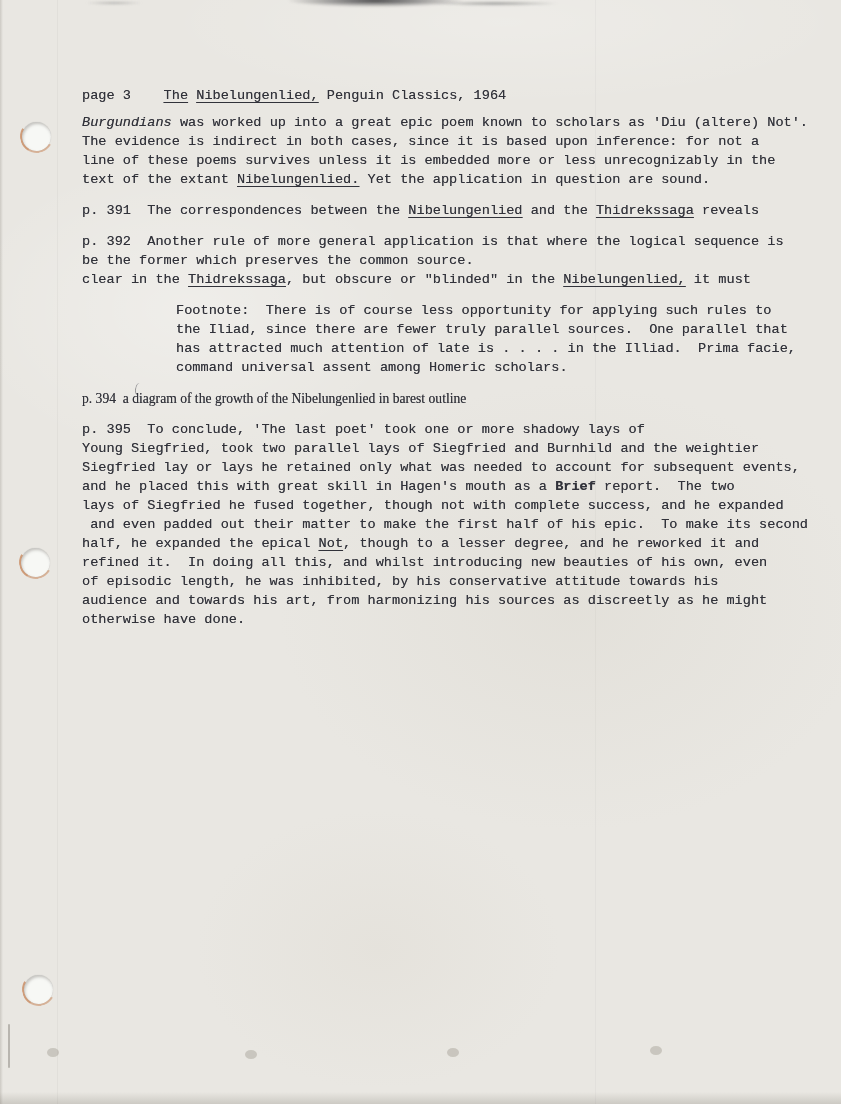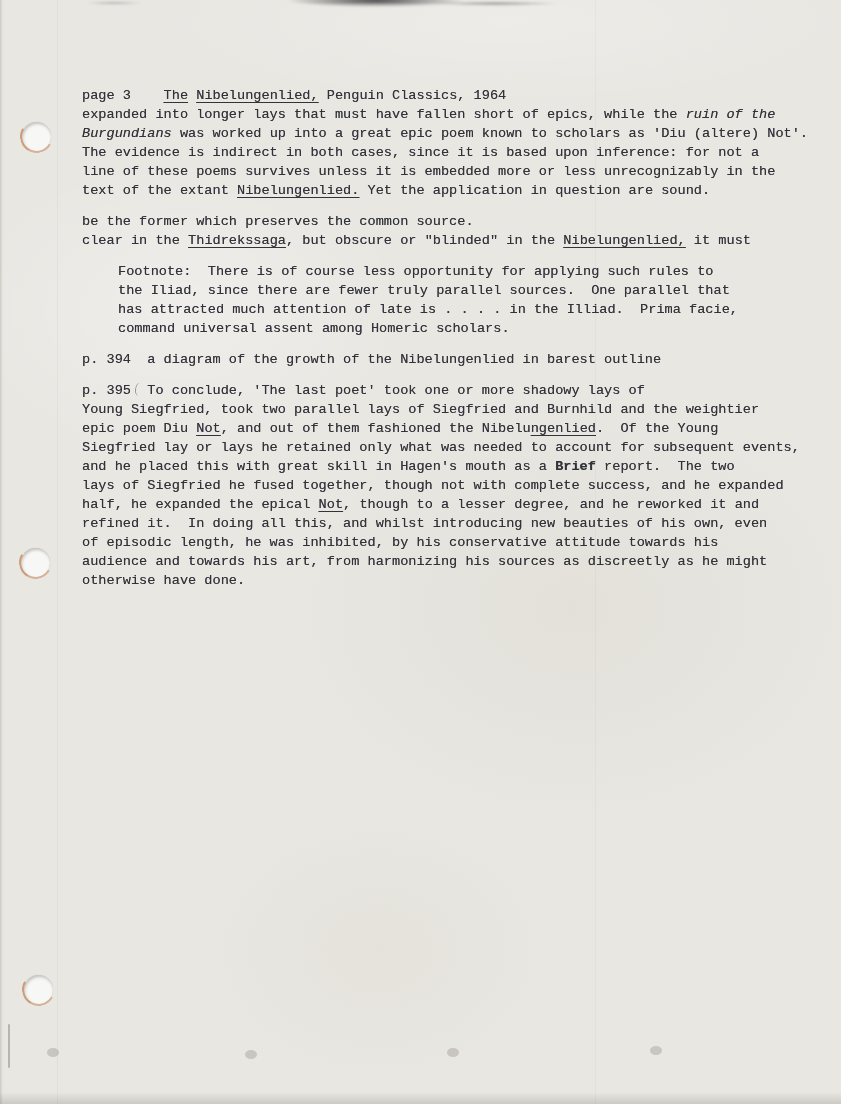"page 3 The Nibelungenlied, Penguin" .para.header { margin-bottom: 0 -> 8px }
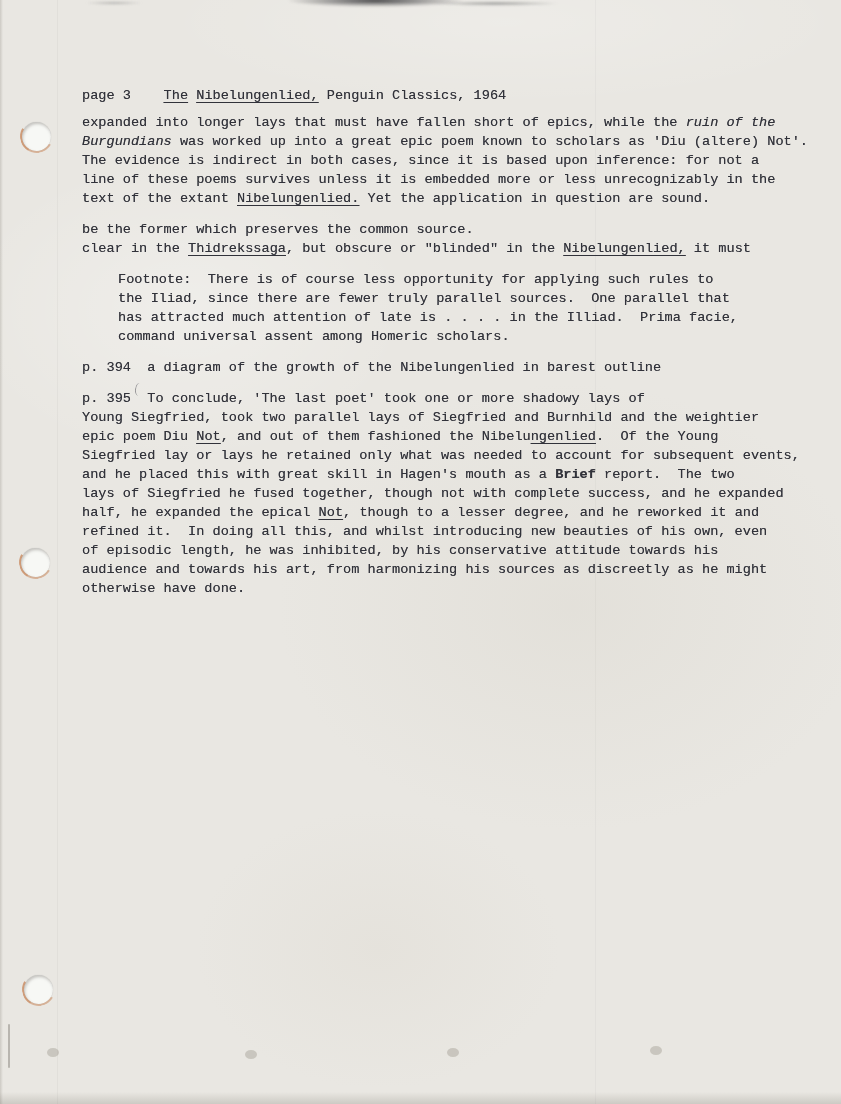"expanded into longer lays that" div.line { html: <div><span>expanded into longer lays that must have fallen short of epics, while the </span><span>ruin of the</span></div> -> none }
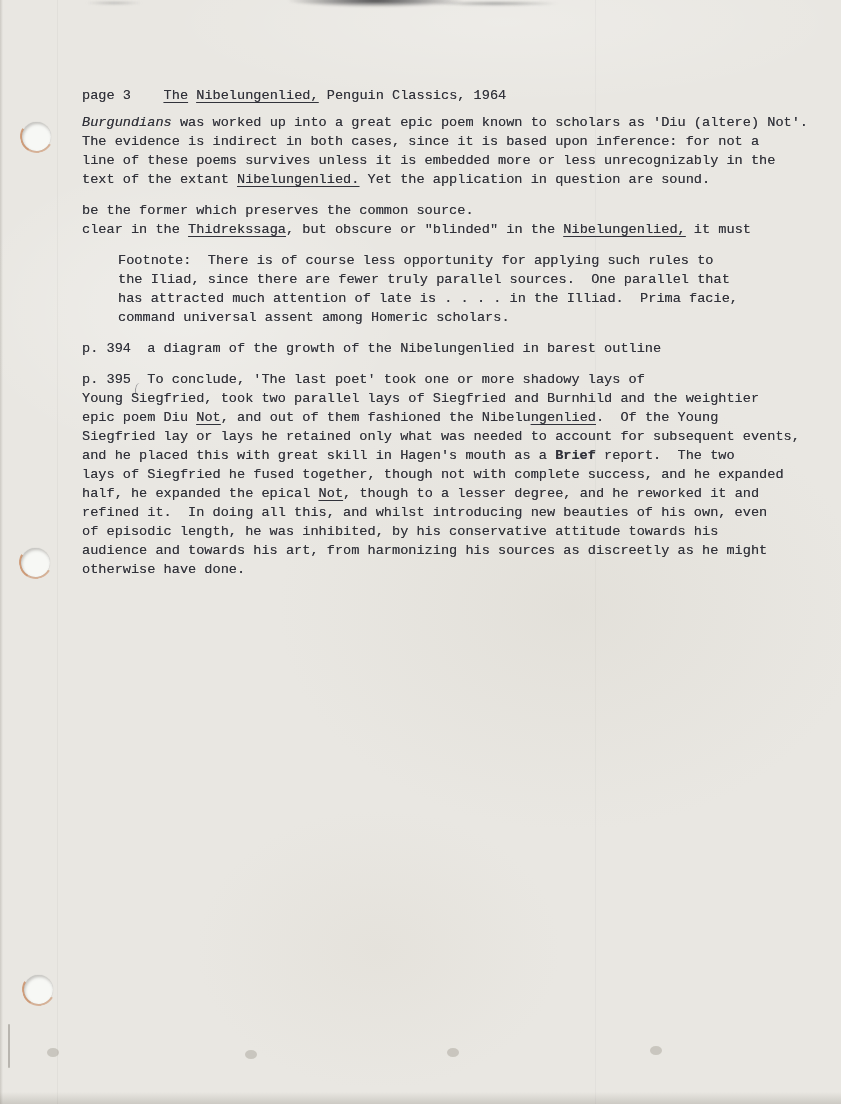"p. 391 The correspondences between" div.line { html: none -> <div><span>p. 391 The correspondences between the </span><span>Nibelungenlied</span><span> and the </span><span>Thidrekssaga</span><span> reveals</span></div> }
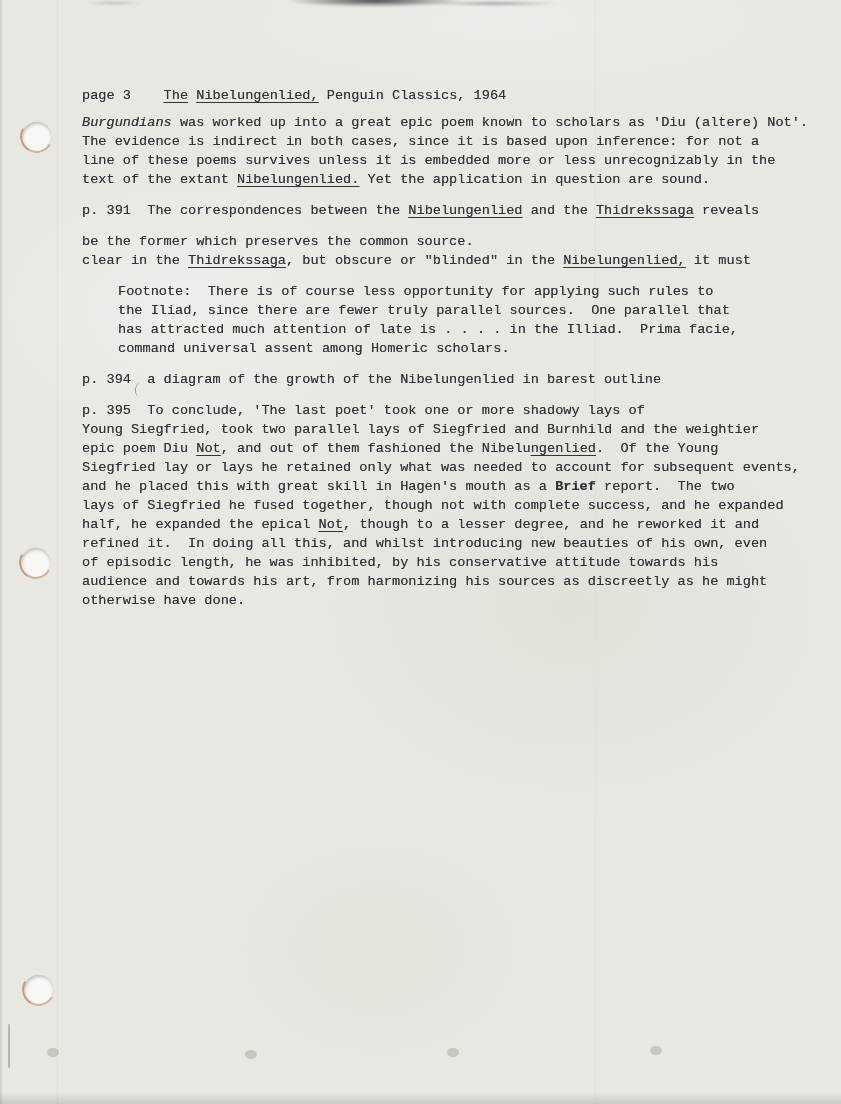"p. 392 Another rule of" div.line { html: none -> <div><span>p. 392 Another rule of more general application is that where the logical sequence is</span></div> }
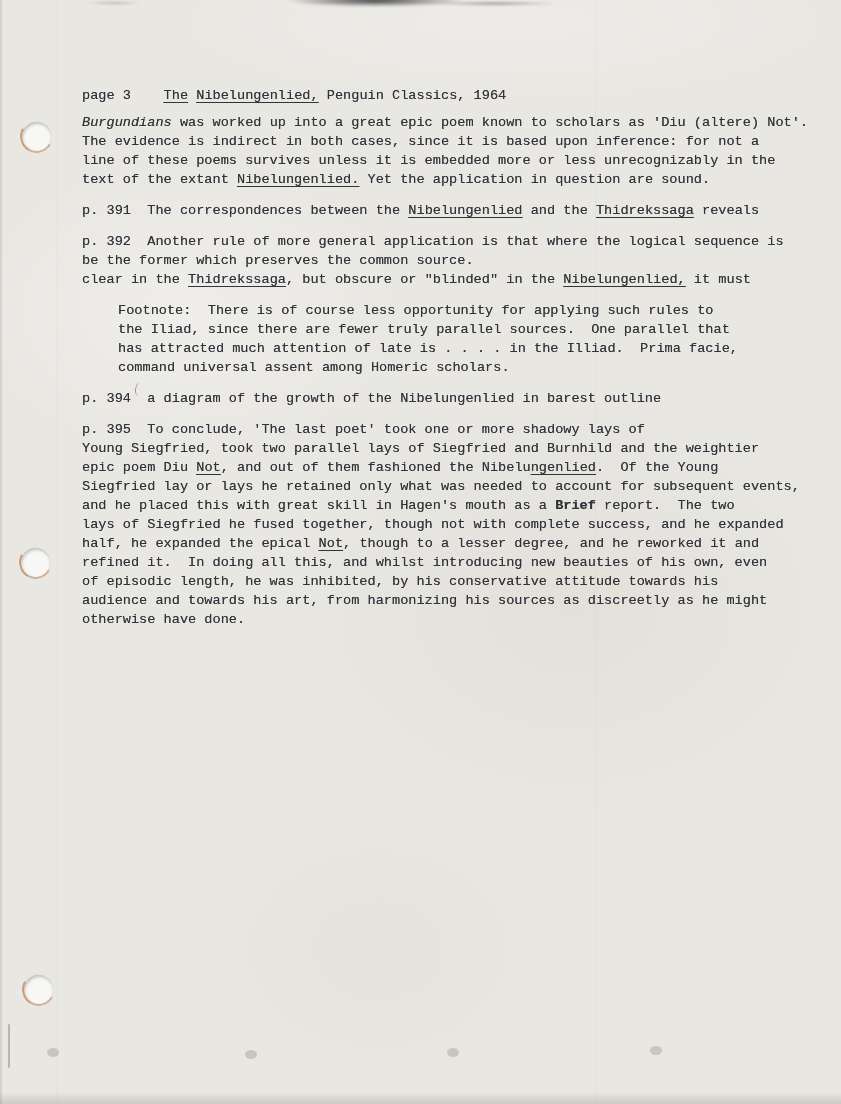"Footnote: There is of course" div.para { margin-left: 36px -> 94px }
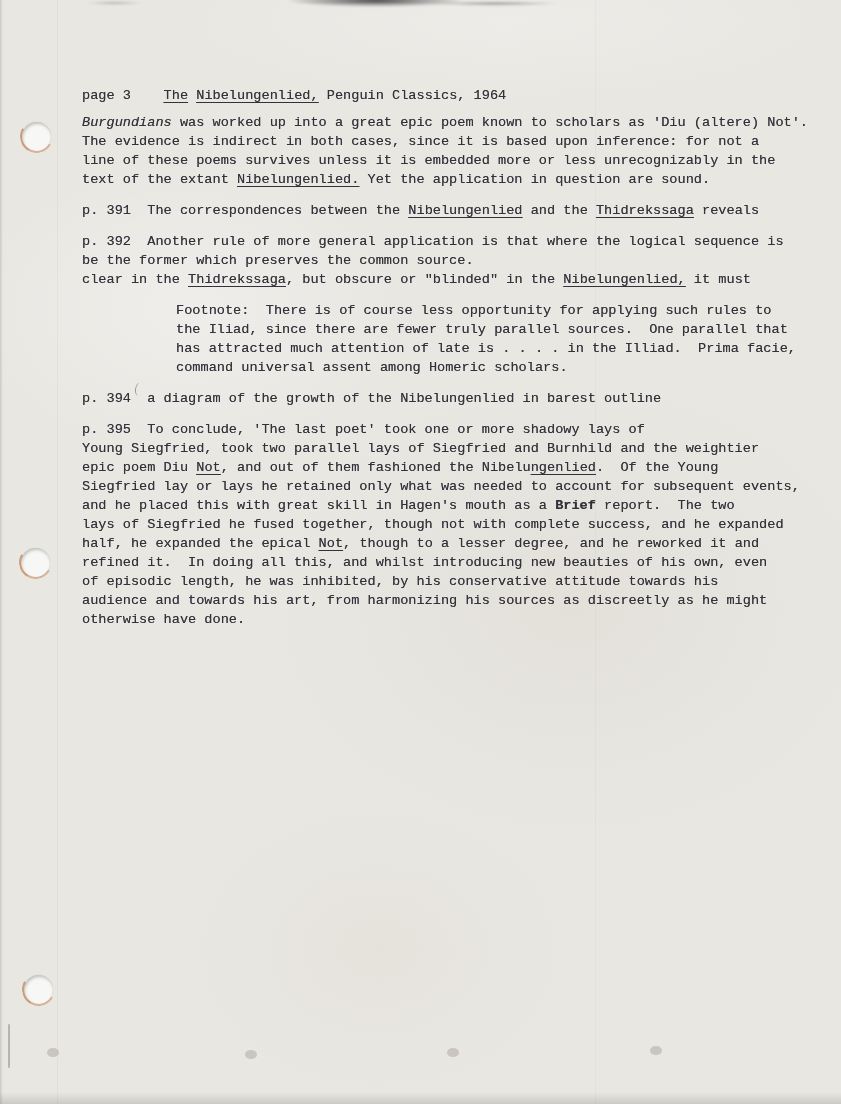"p. 394 a diagram of" div.para { font-family: none -> Liberation Serif, serif }
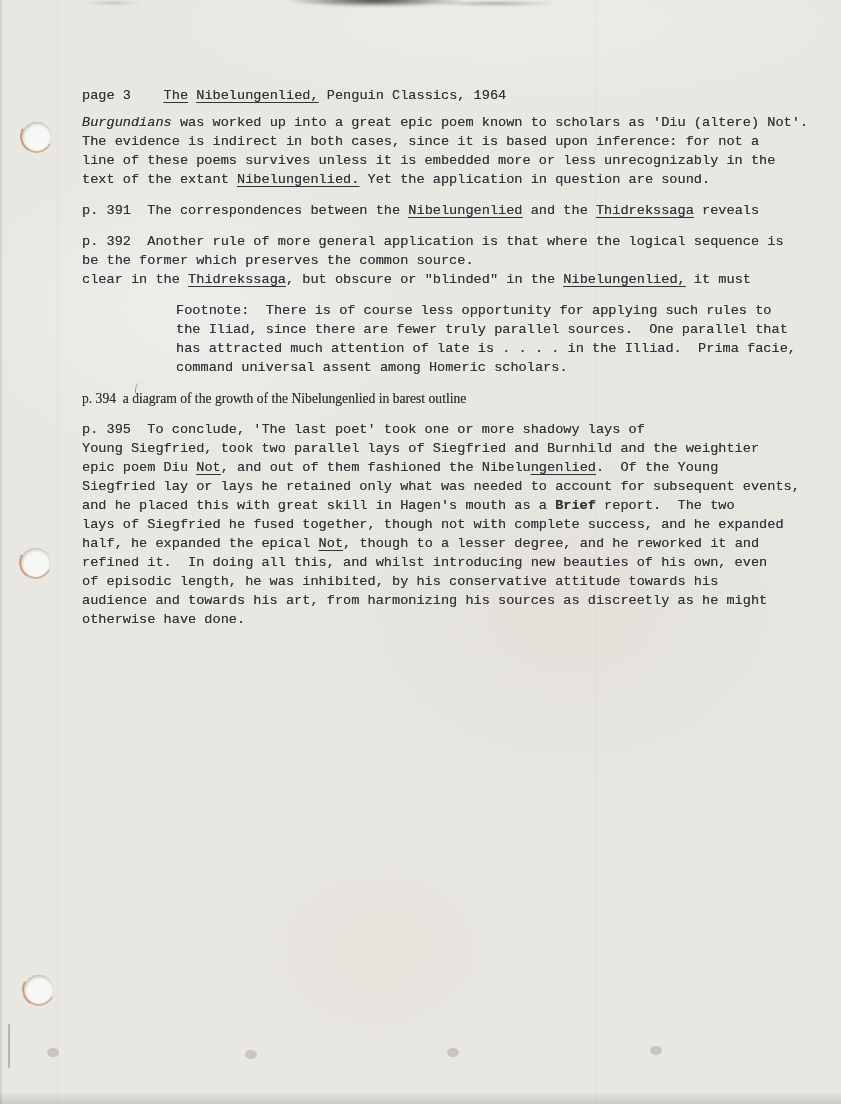"epic poem Diu Not, and" div.line { html: <div><span>epic poem Diu </span><span>Not</span><span>, and out of them fashioned the Nibelu</span><span>ngenlied</span><span>. Of the Young</span></div> -> none }
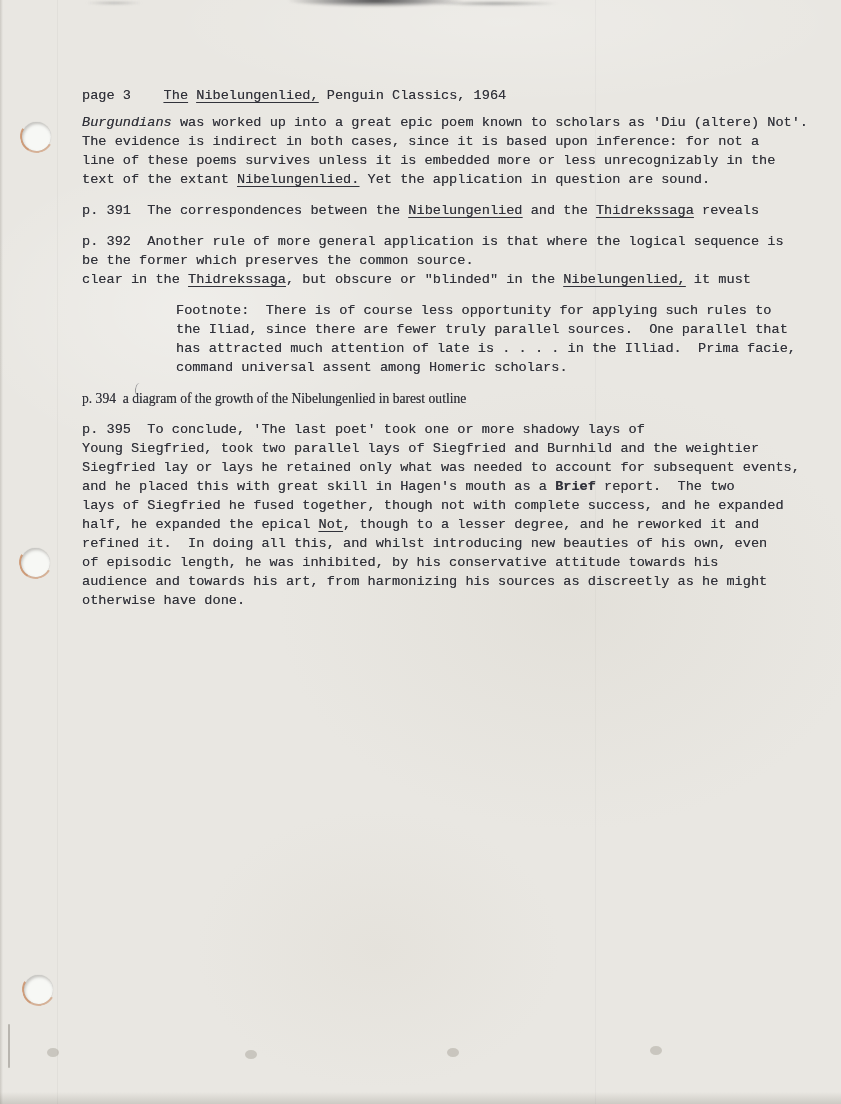"and even padded out their" div.line { html: none -> <div><span> and even padded out their matter to make the first half of his epic. To make its second</span></div> }
